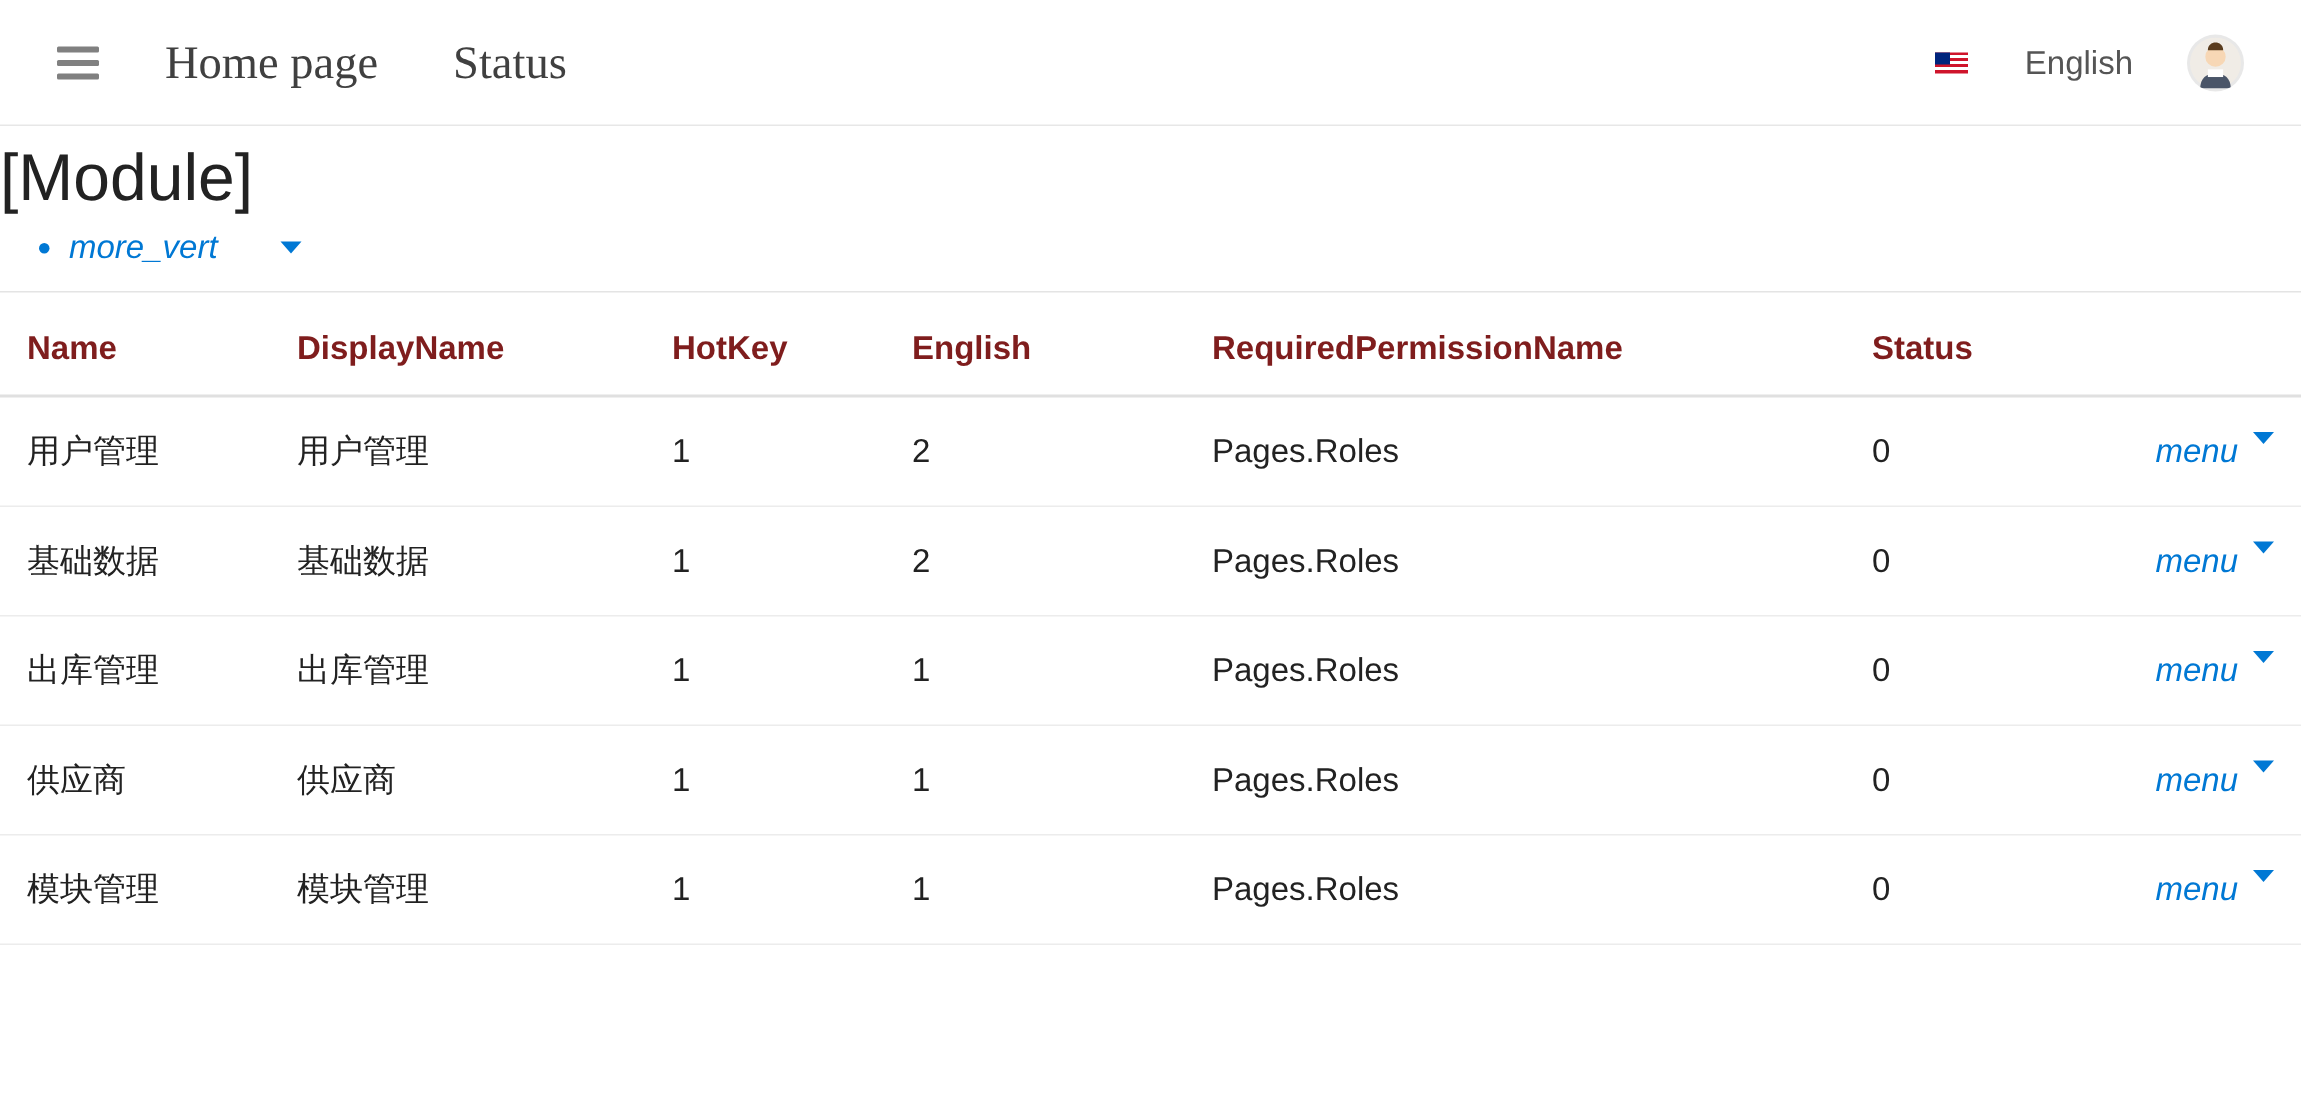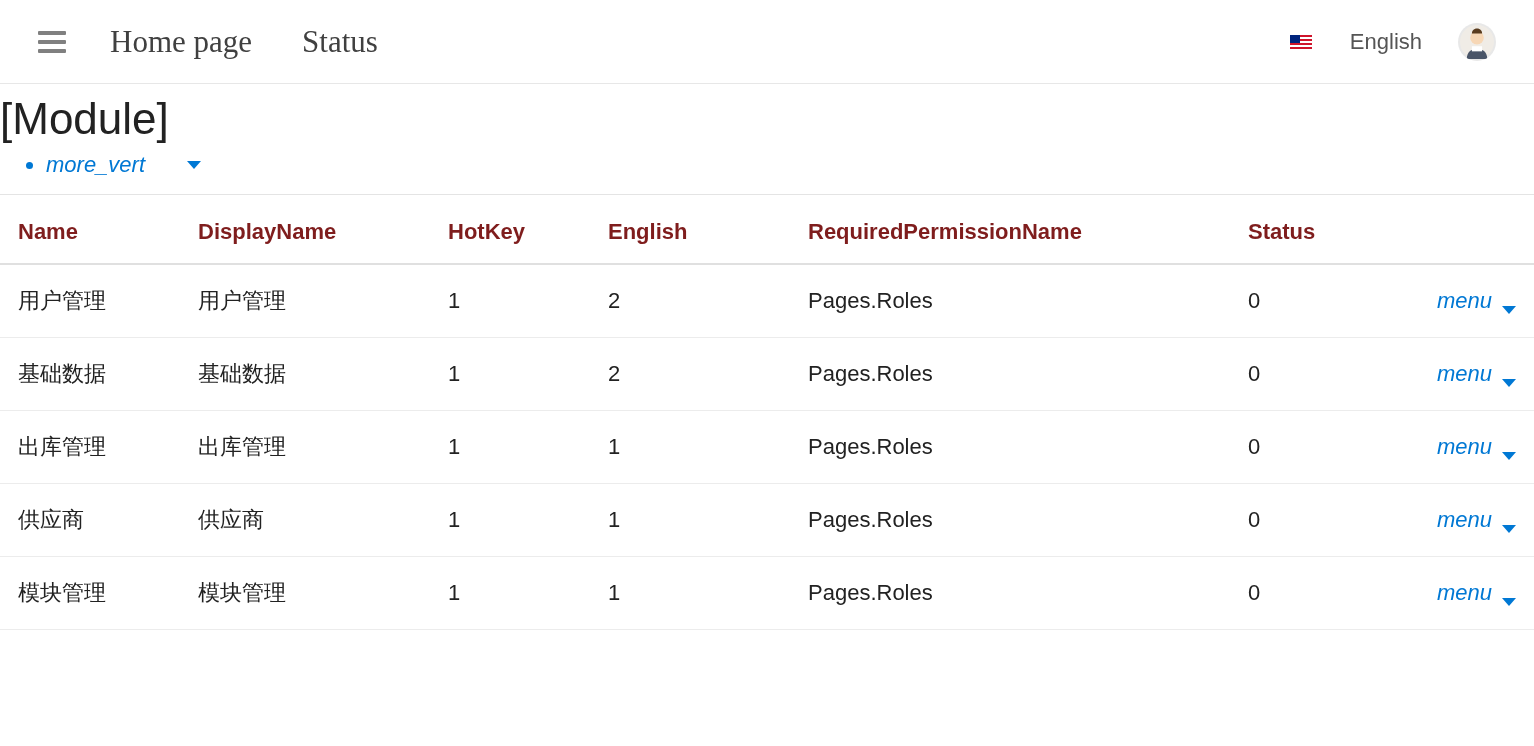"menu" .menu-link { align-items: flex-end -> flex-start }
